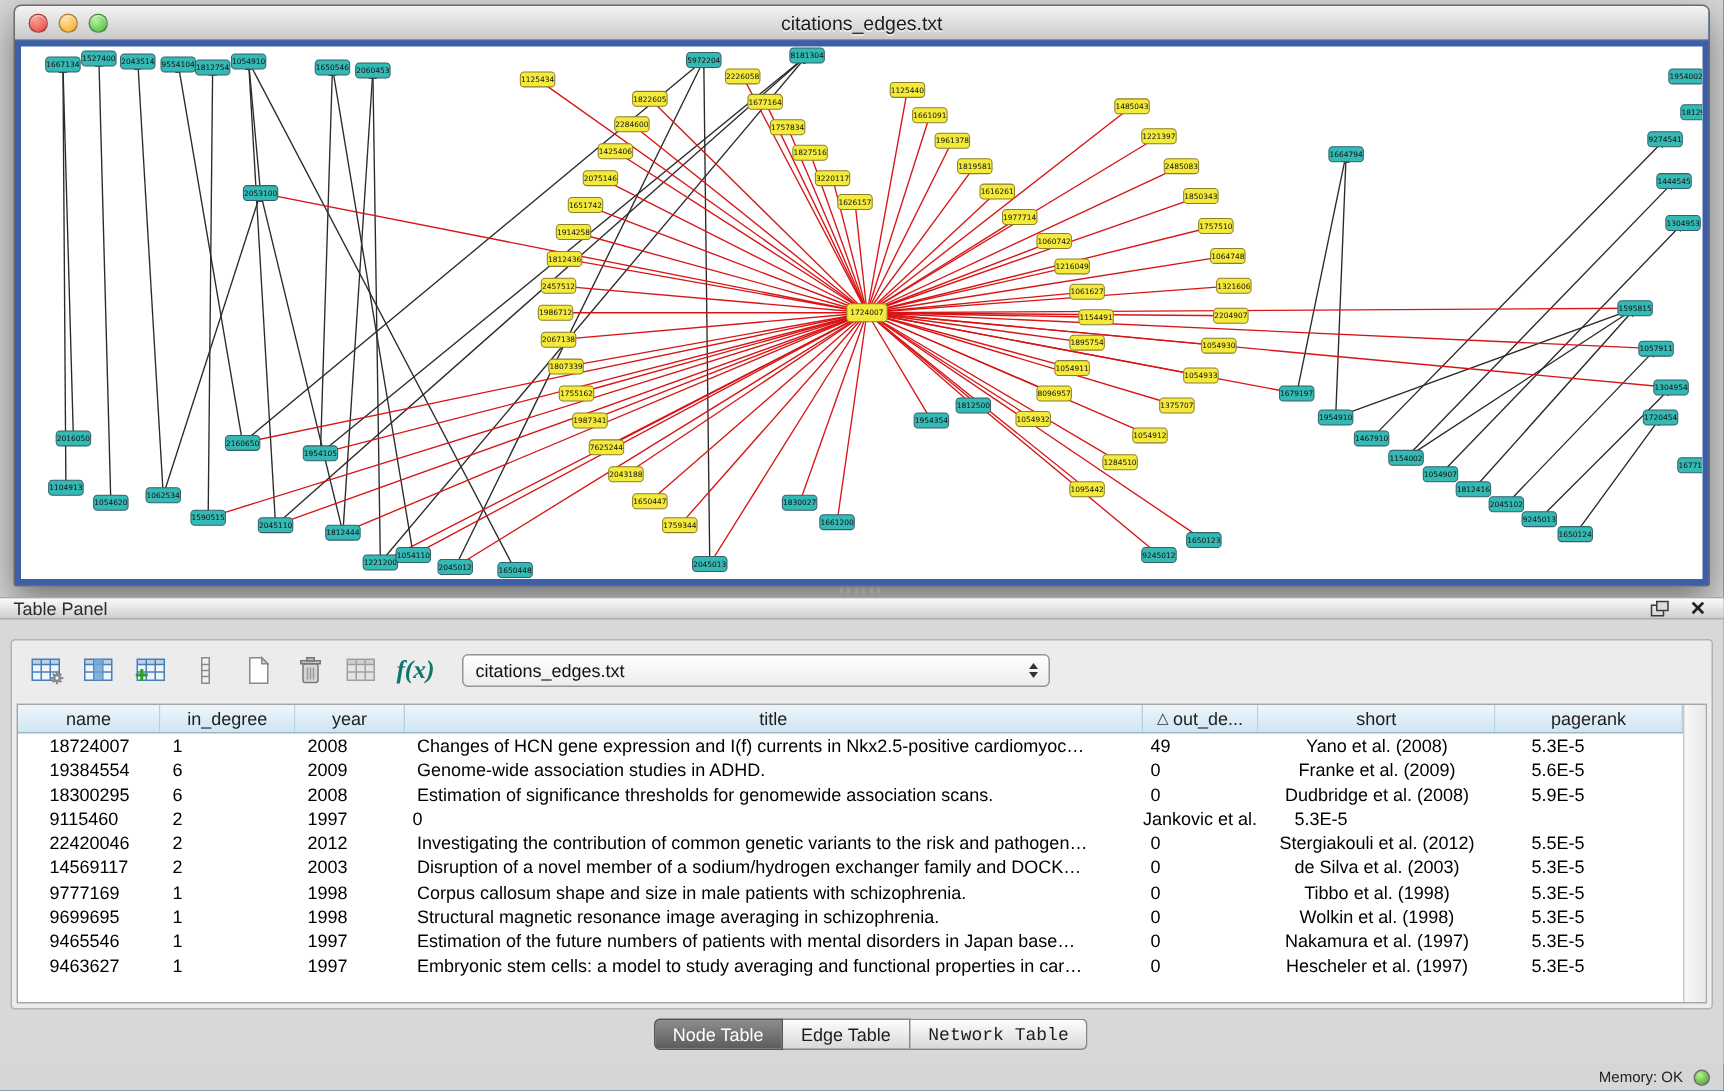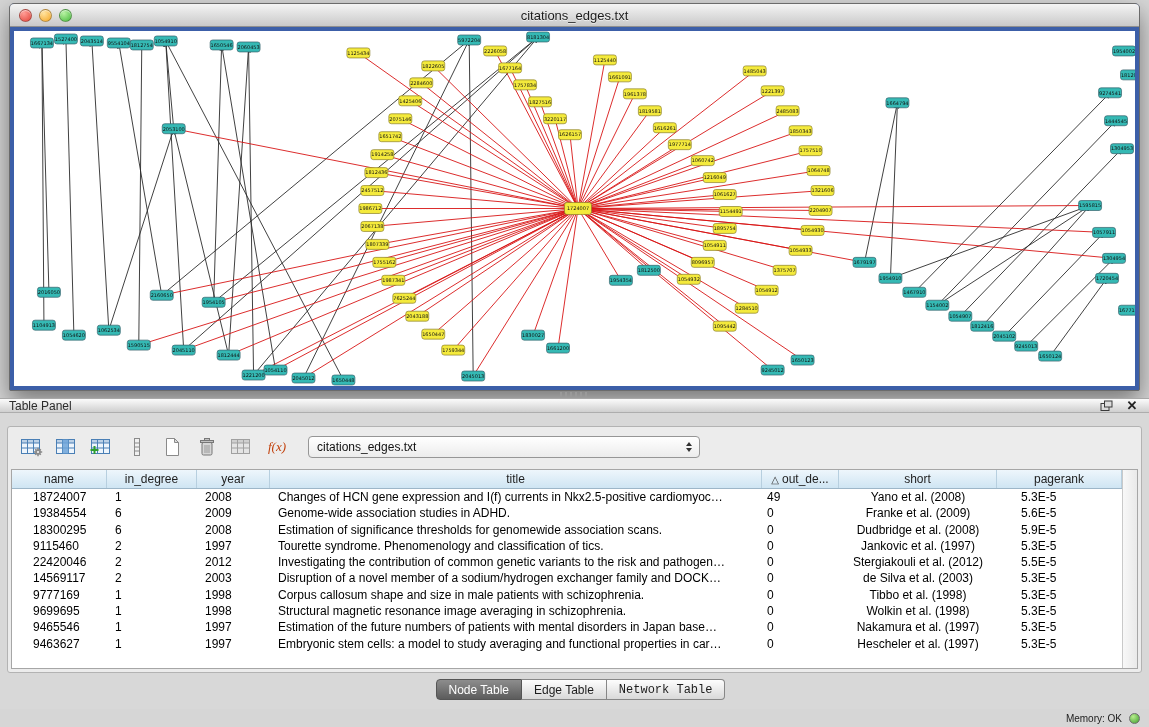"f(x)" .fx-glyph { color: #c2410c -> #0f766e; font-size: 13px -> 17px; font-weight: none -> bold }
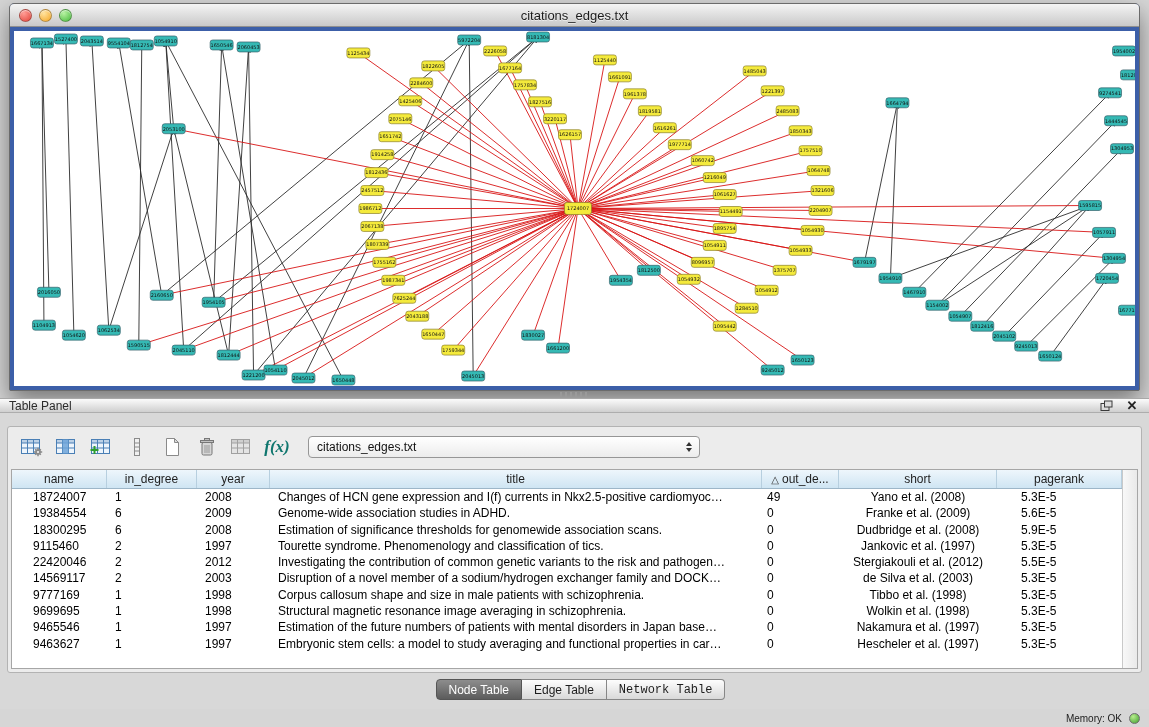"Tourette syndrome. Phenomenology and" div.td { html: <div>Tourette syndrome. Phenomenology and classification of tics.</div> -> none }
